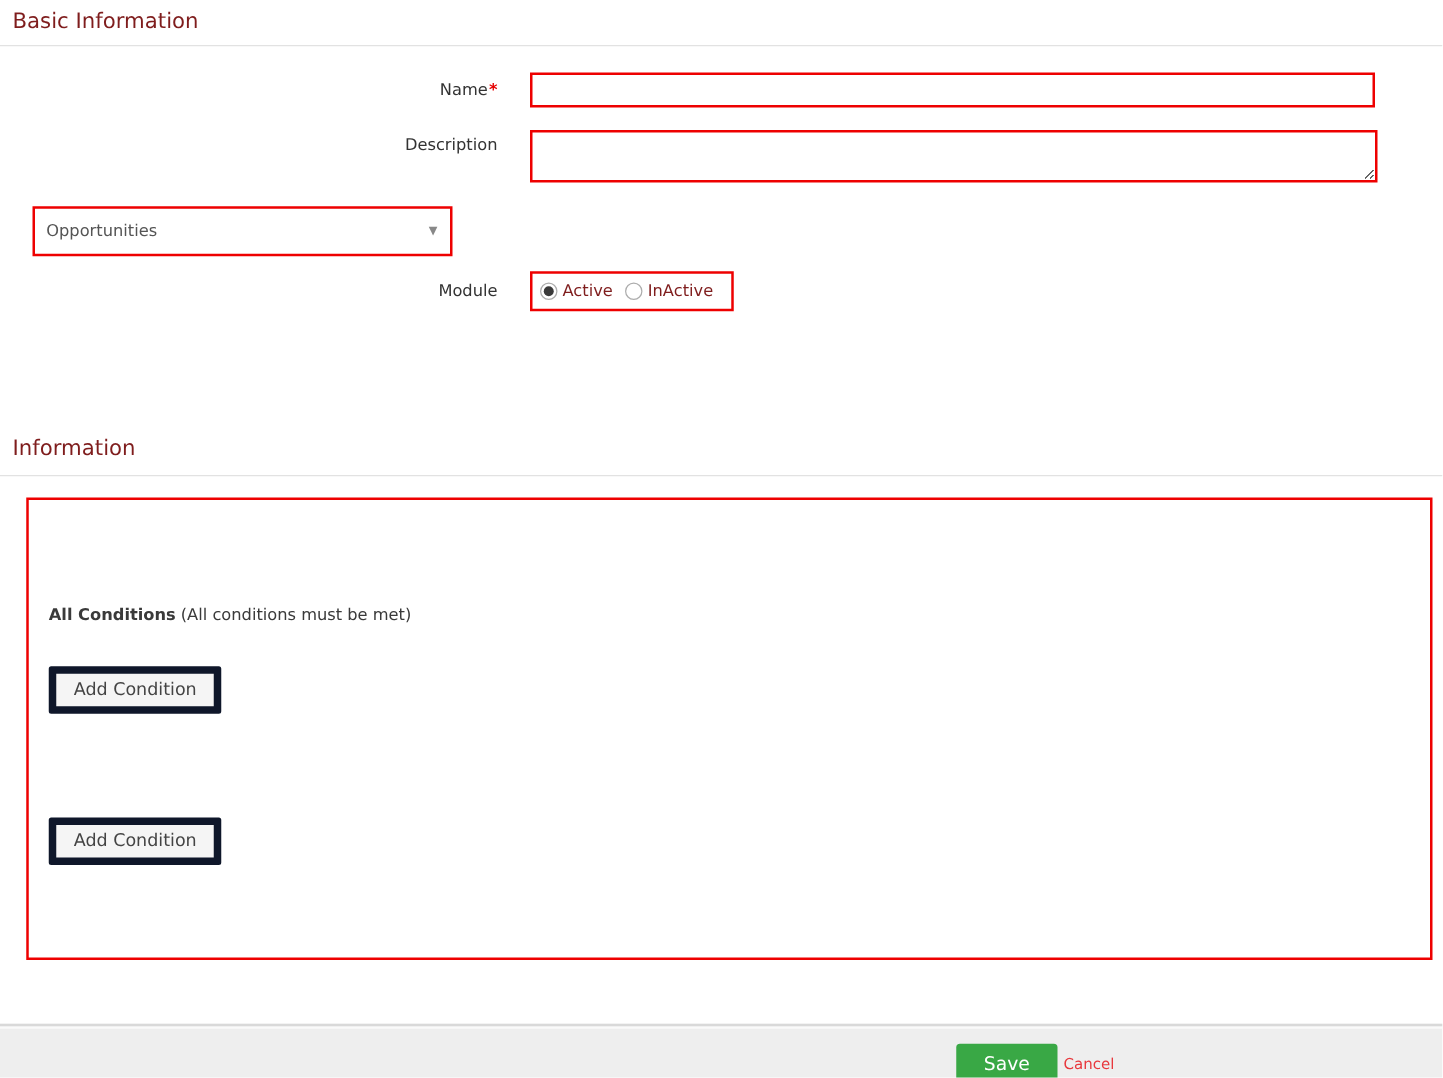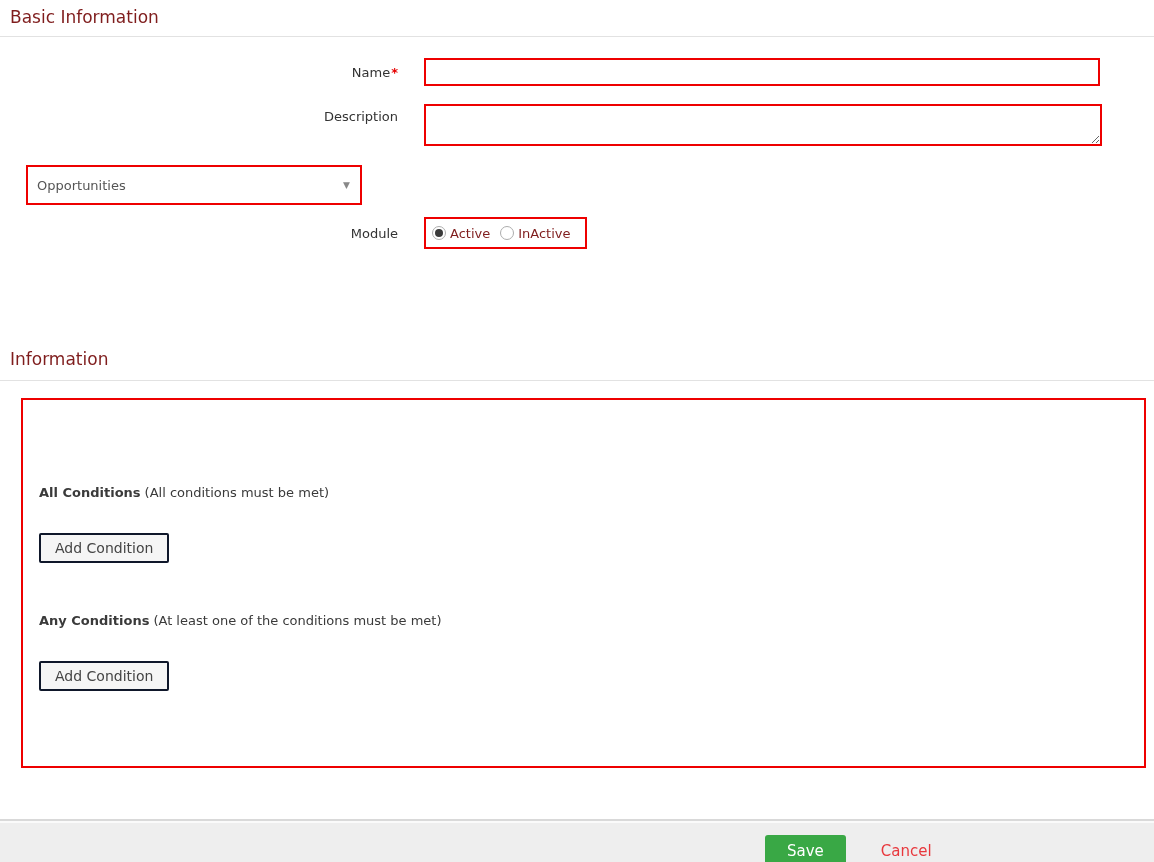"Add Condition" .add-condition-btn { border: 2px solid #0f172a -> 6px solid #0f172a }
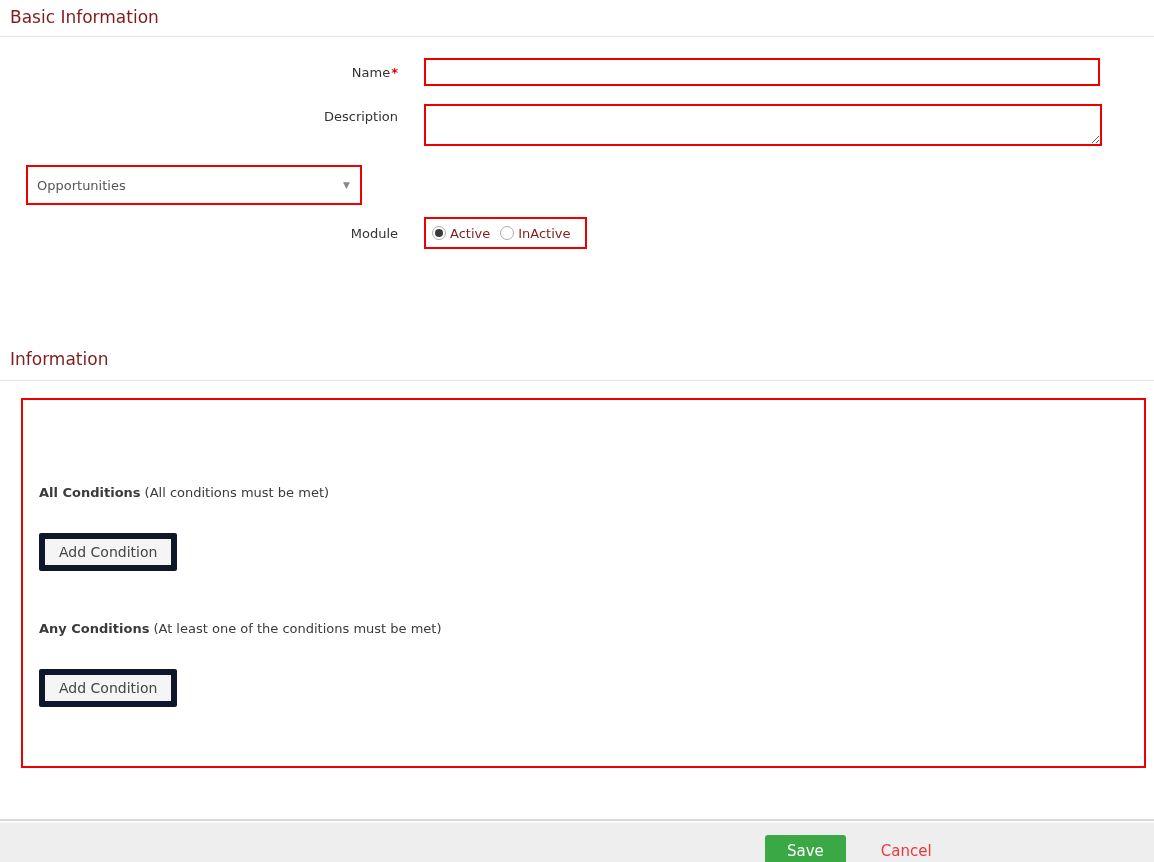"Any Conditions (At least one" div.cond-group-title { html: <div><span>Any Conditions</span><span>(At least one of the conditions must be met)</span></div> -> none }
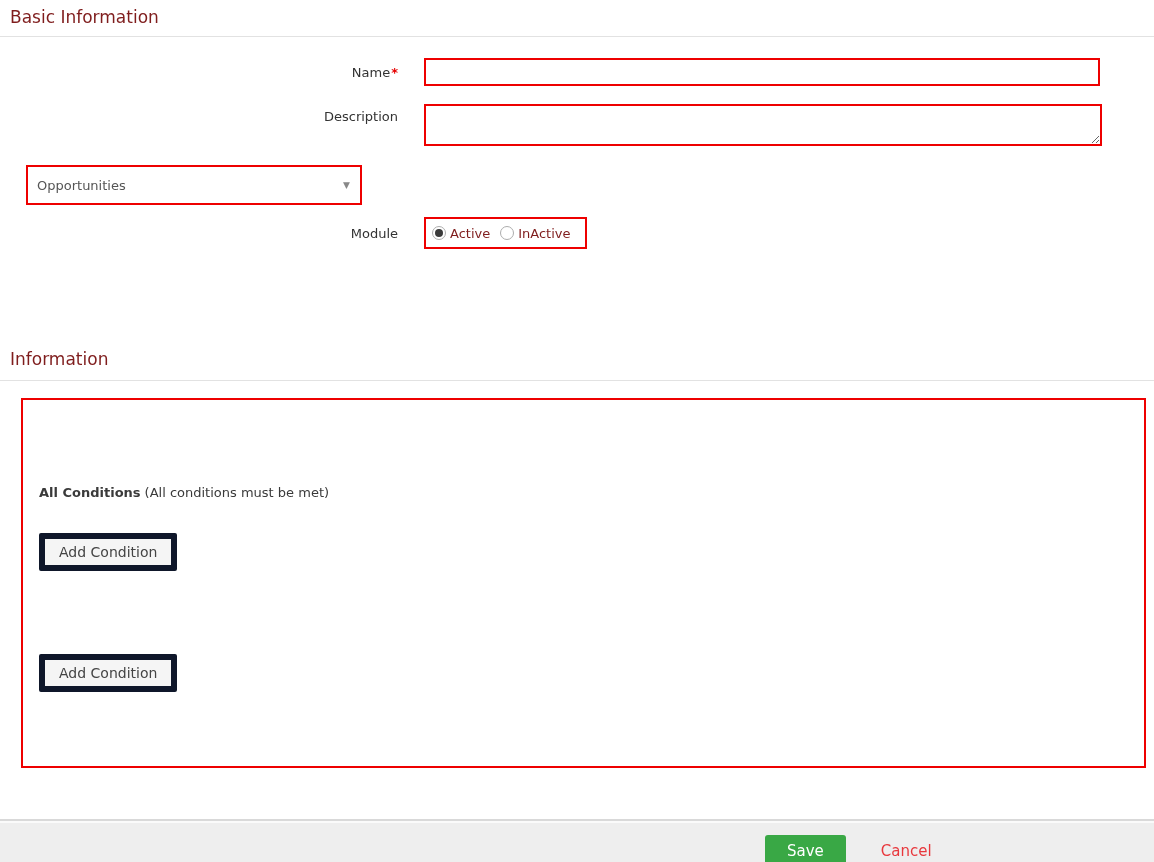"Cancel" .cancel-link { font-size: 15px -> 12px; margin-left: 35px -> 5px }
